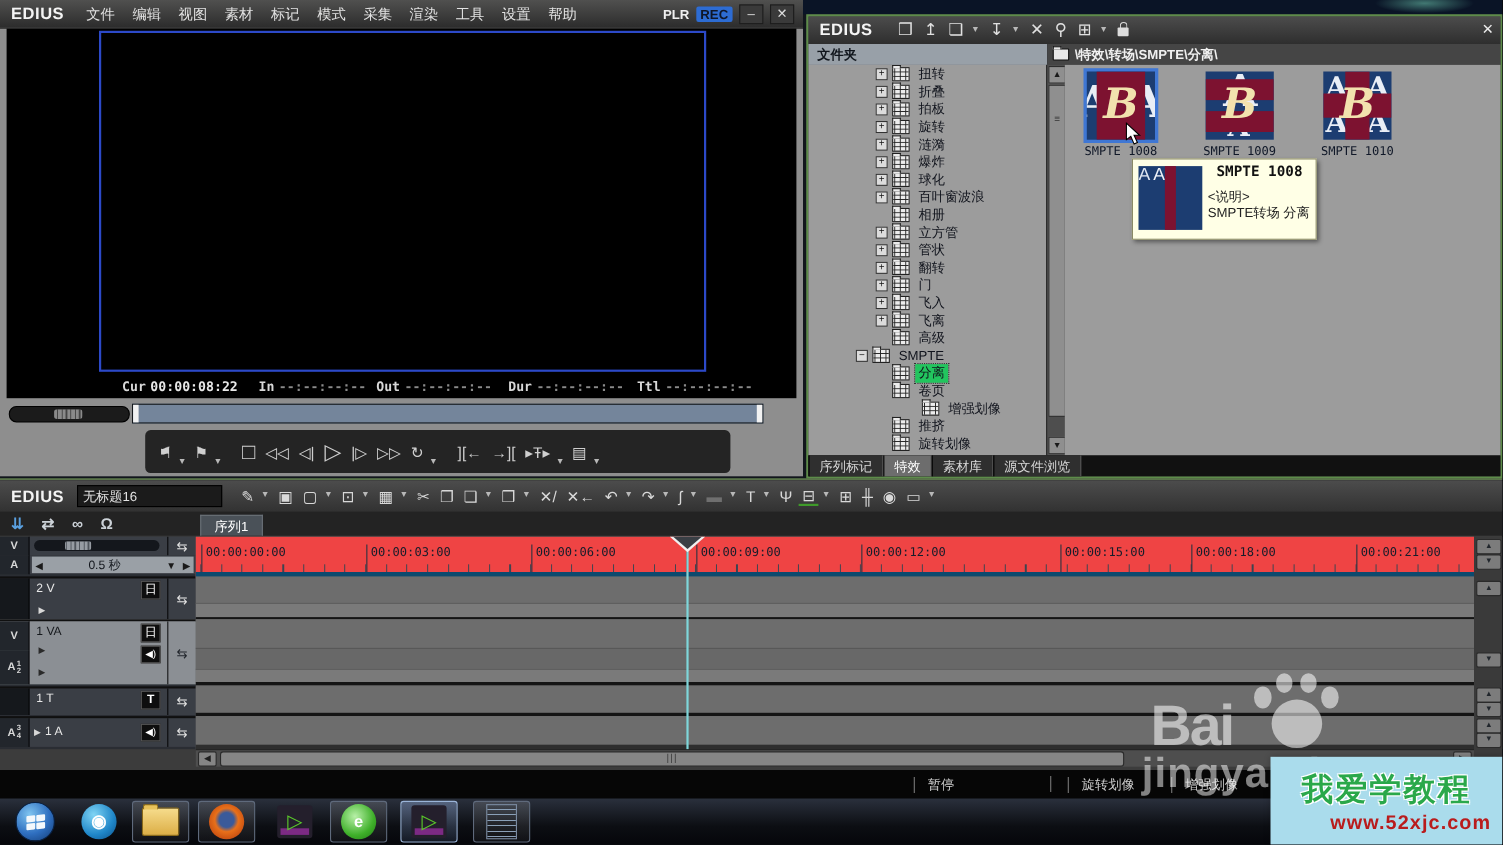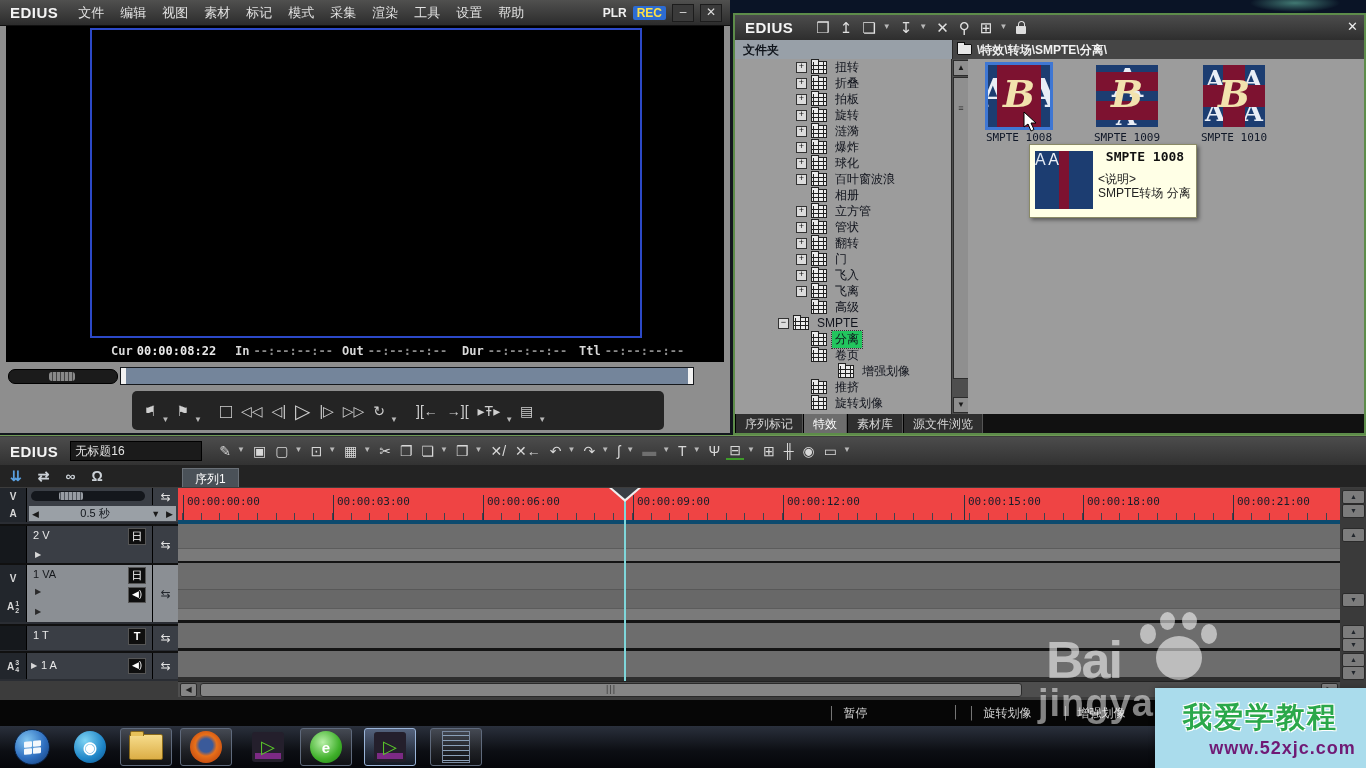"REC" .rec { color: #fde047 -> #0f172a }
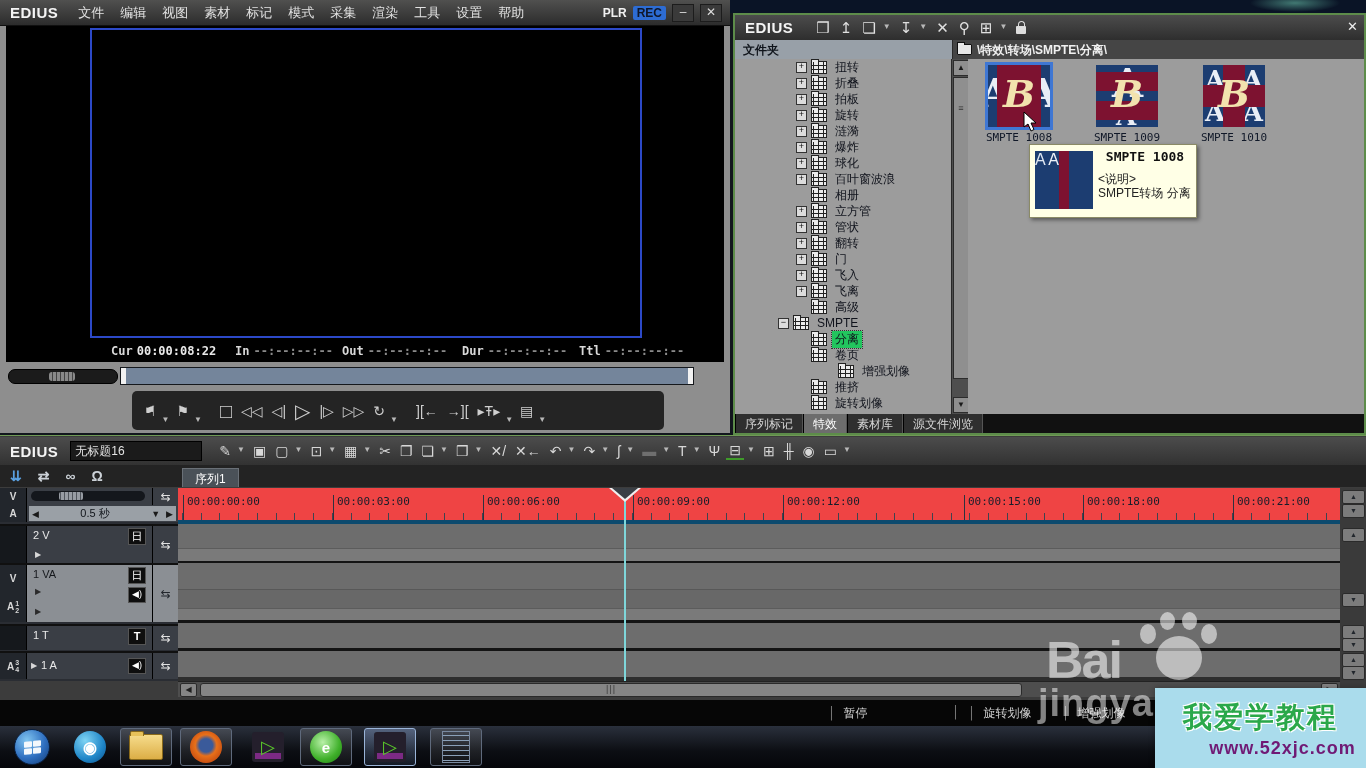"www.52xjc.com" #wm-box .t2 { color: #701a75 -> #b91c1c }
